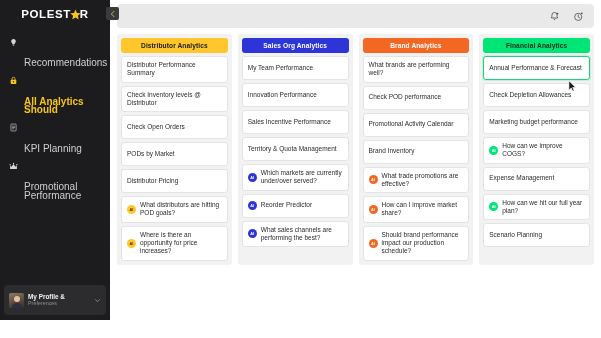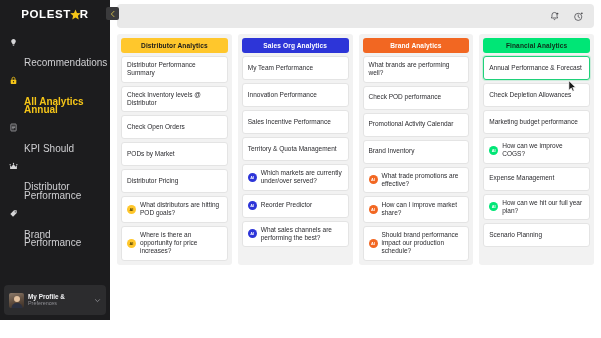"All Analytics Annual" span.nav-label { text: Annual -> Should }
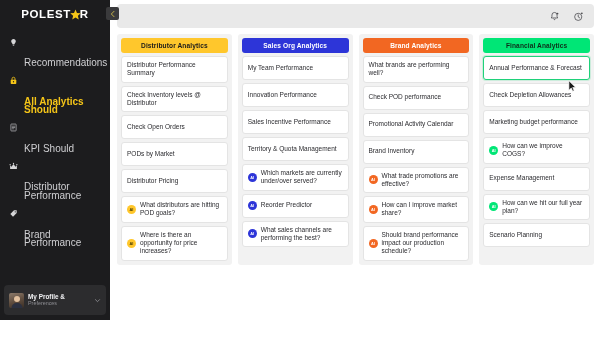"KPI Should" span.nav-label { text: Should -> Planning }
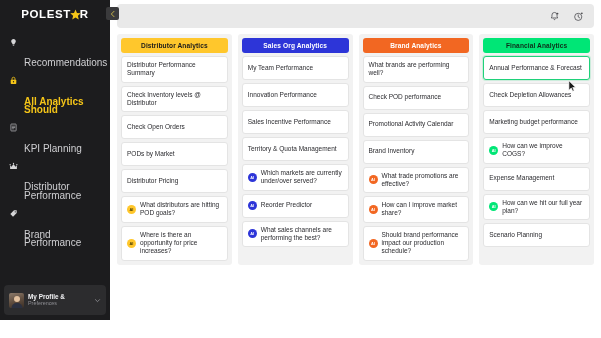"Distributor Performance" span.nav-label { text: Distributor -> Promotional }
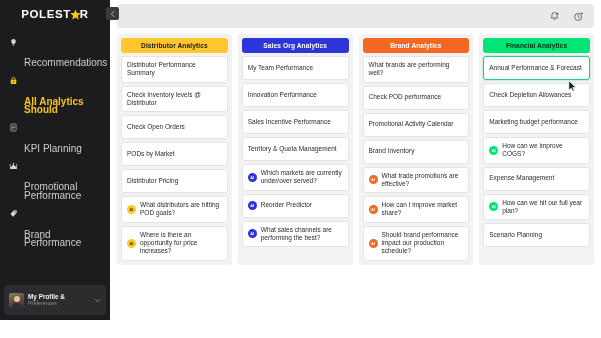"Brand Performance" div.nav-item { html: <div> <span> <svg> <path></path> <circle></circle> </svg> </span> <span>Brand Performance</span> </div> -> none }
